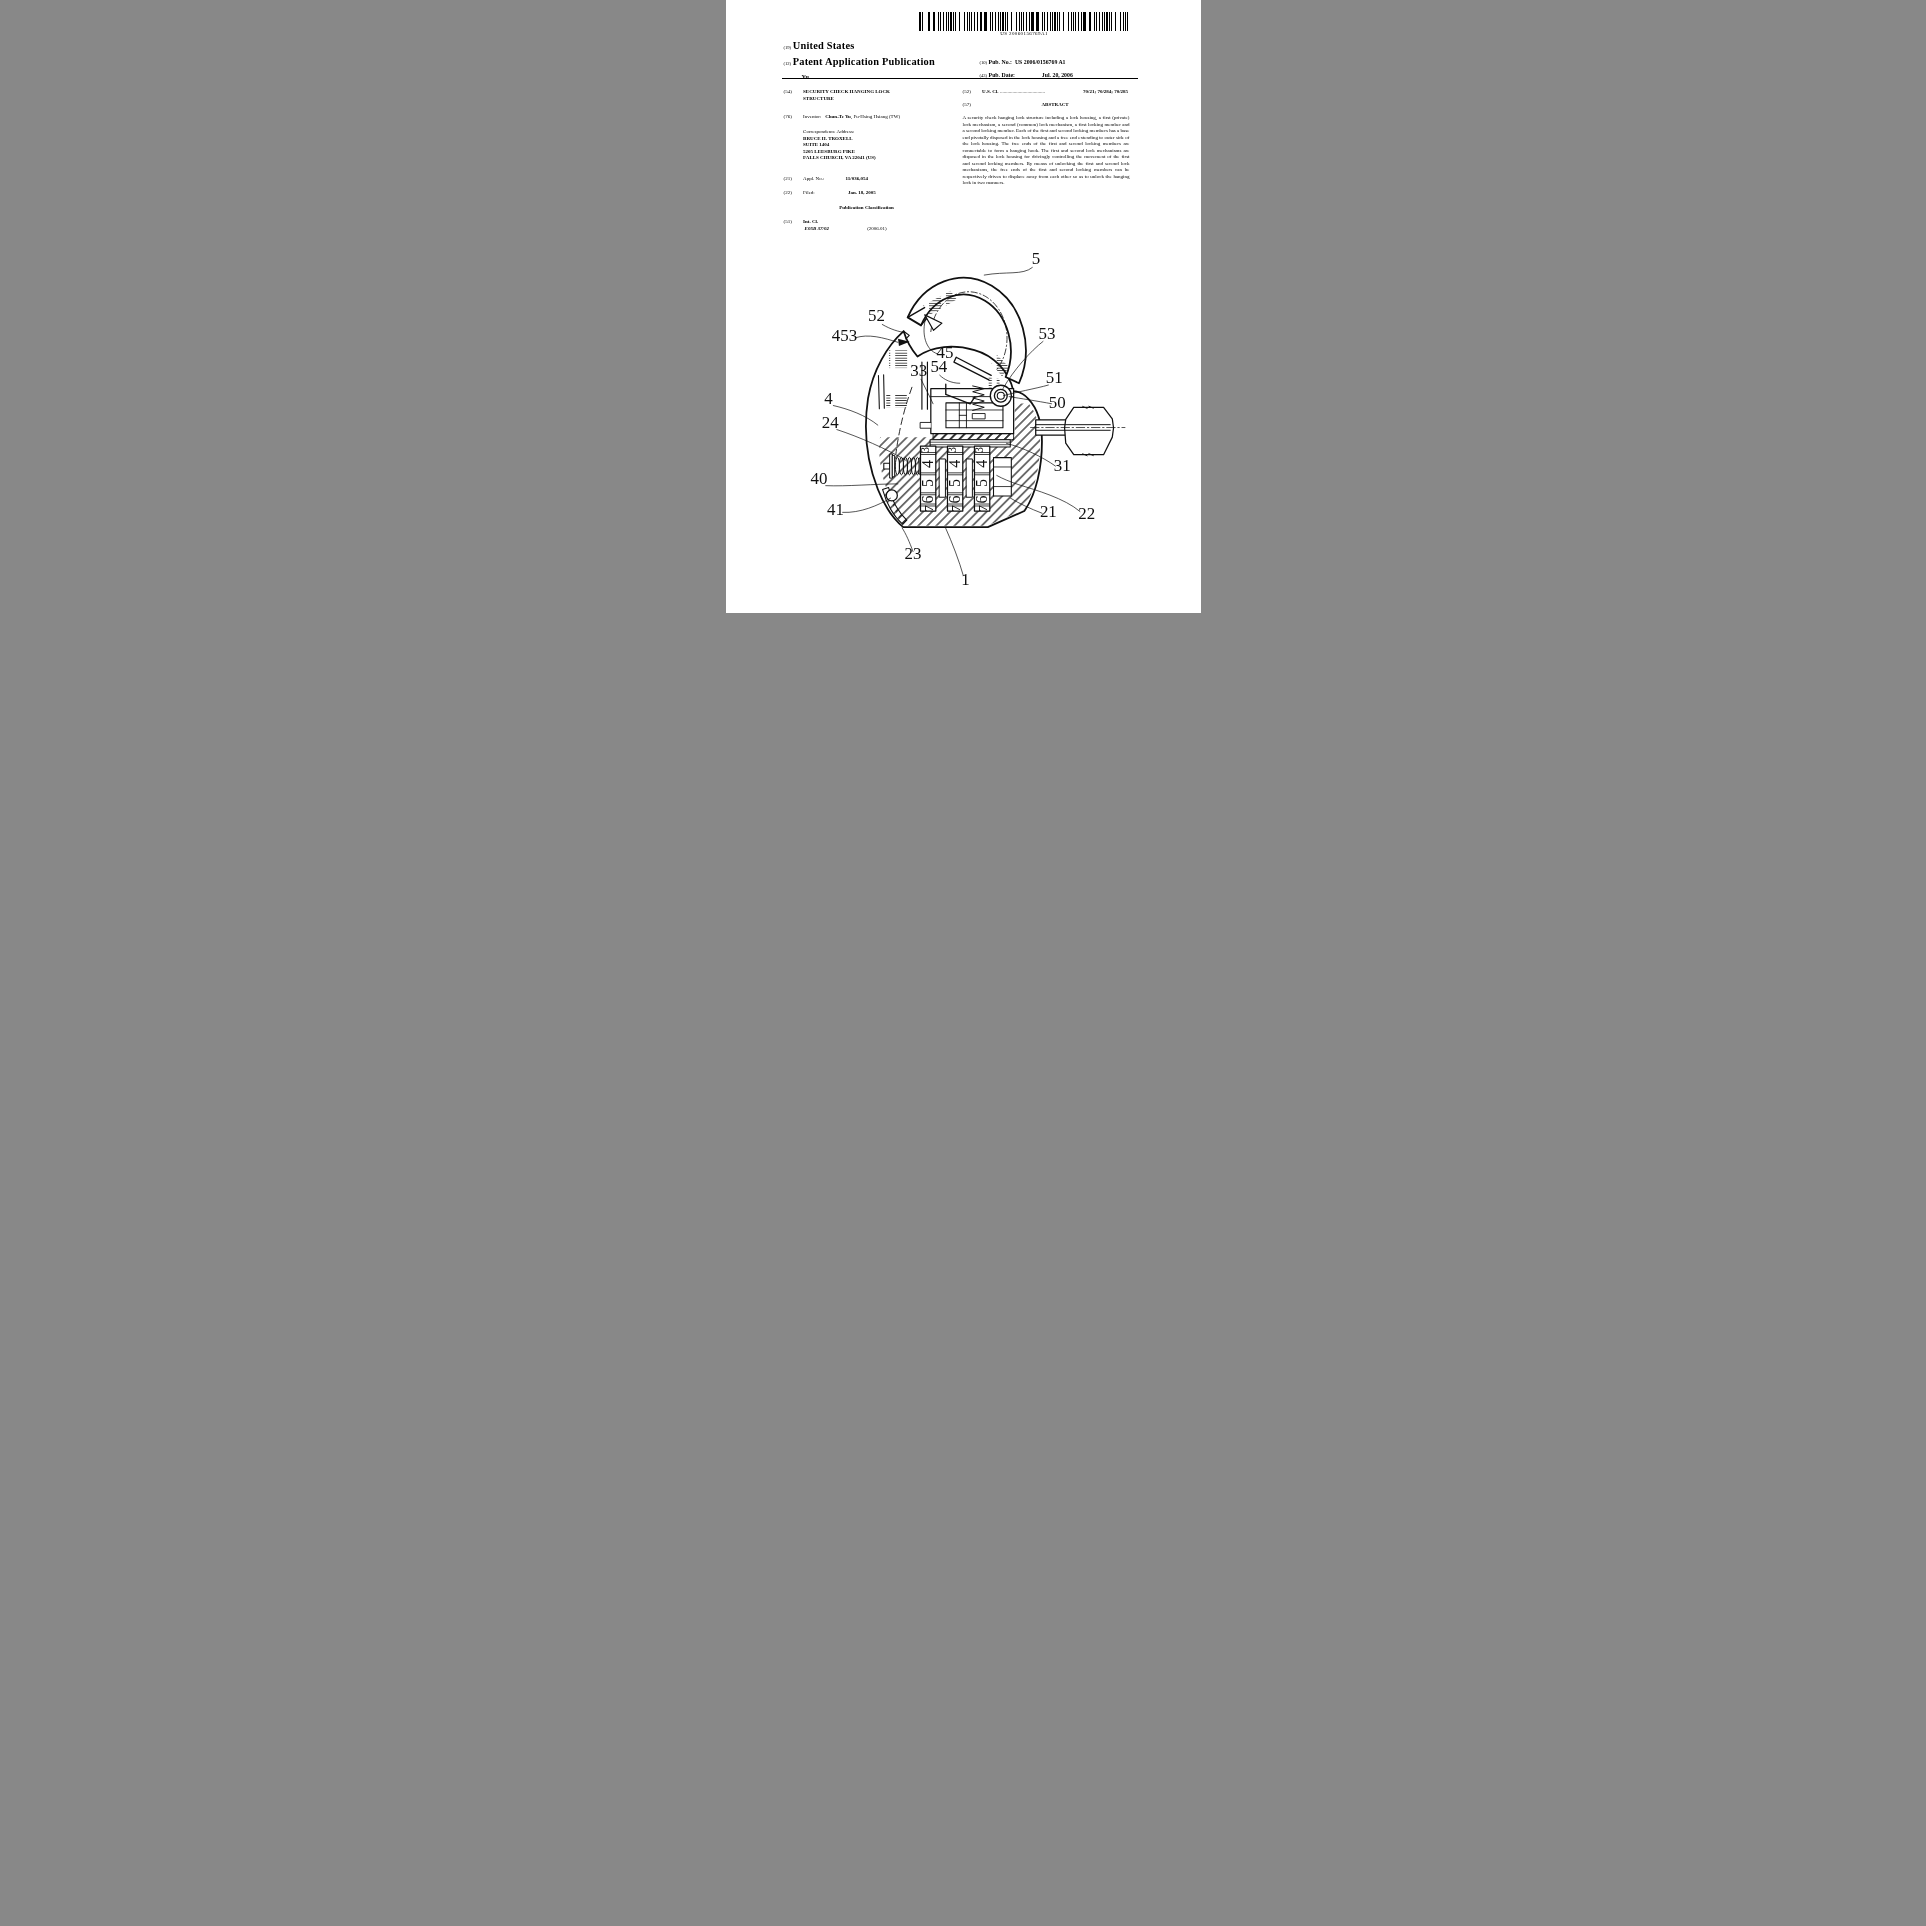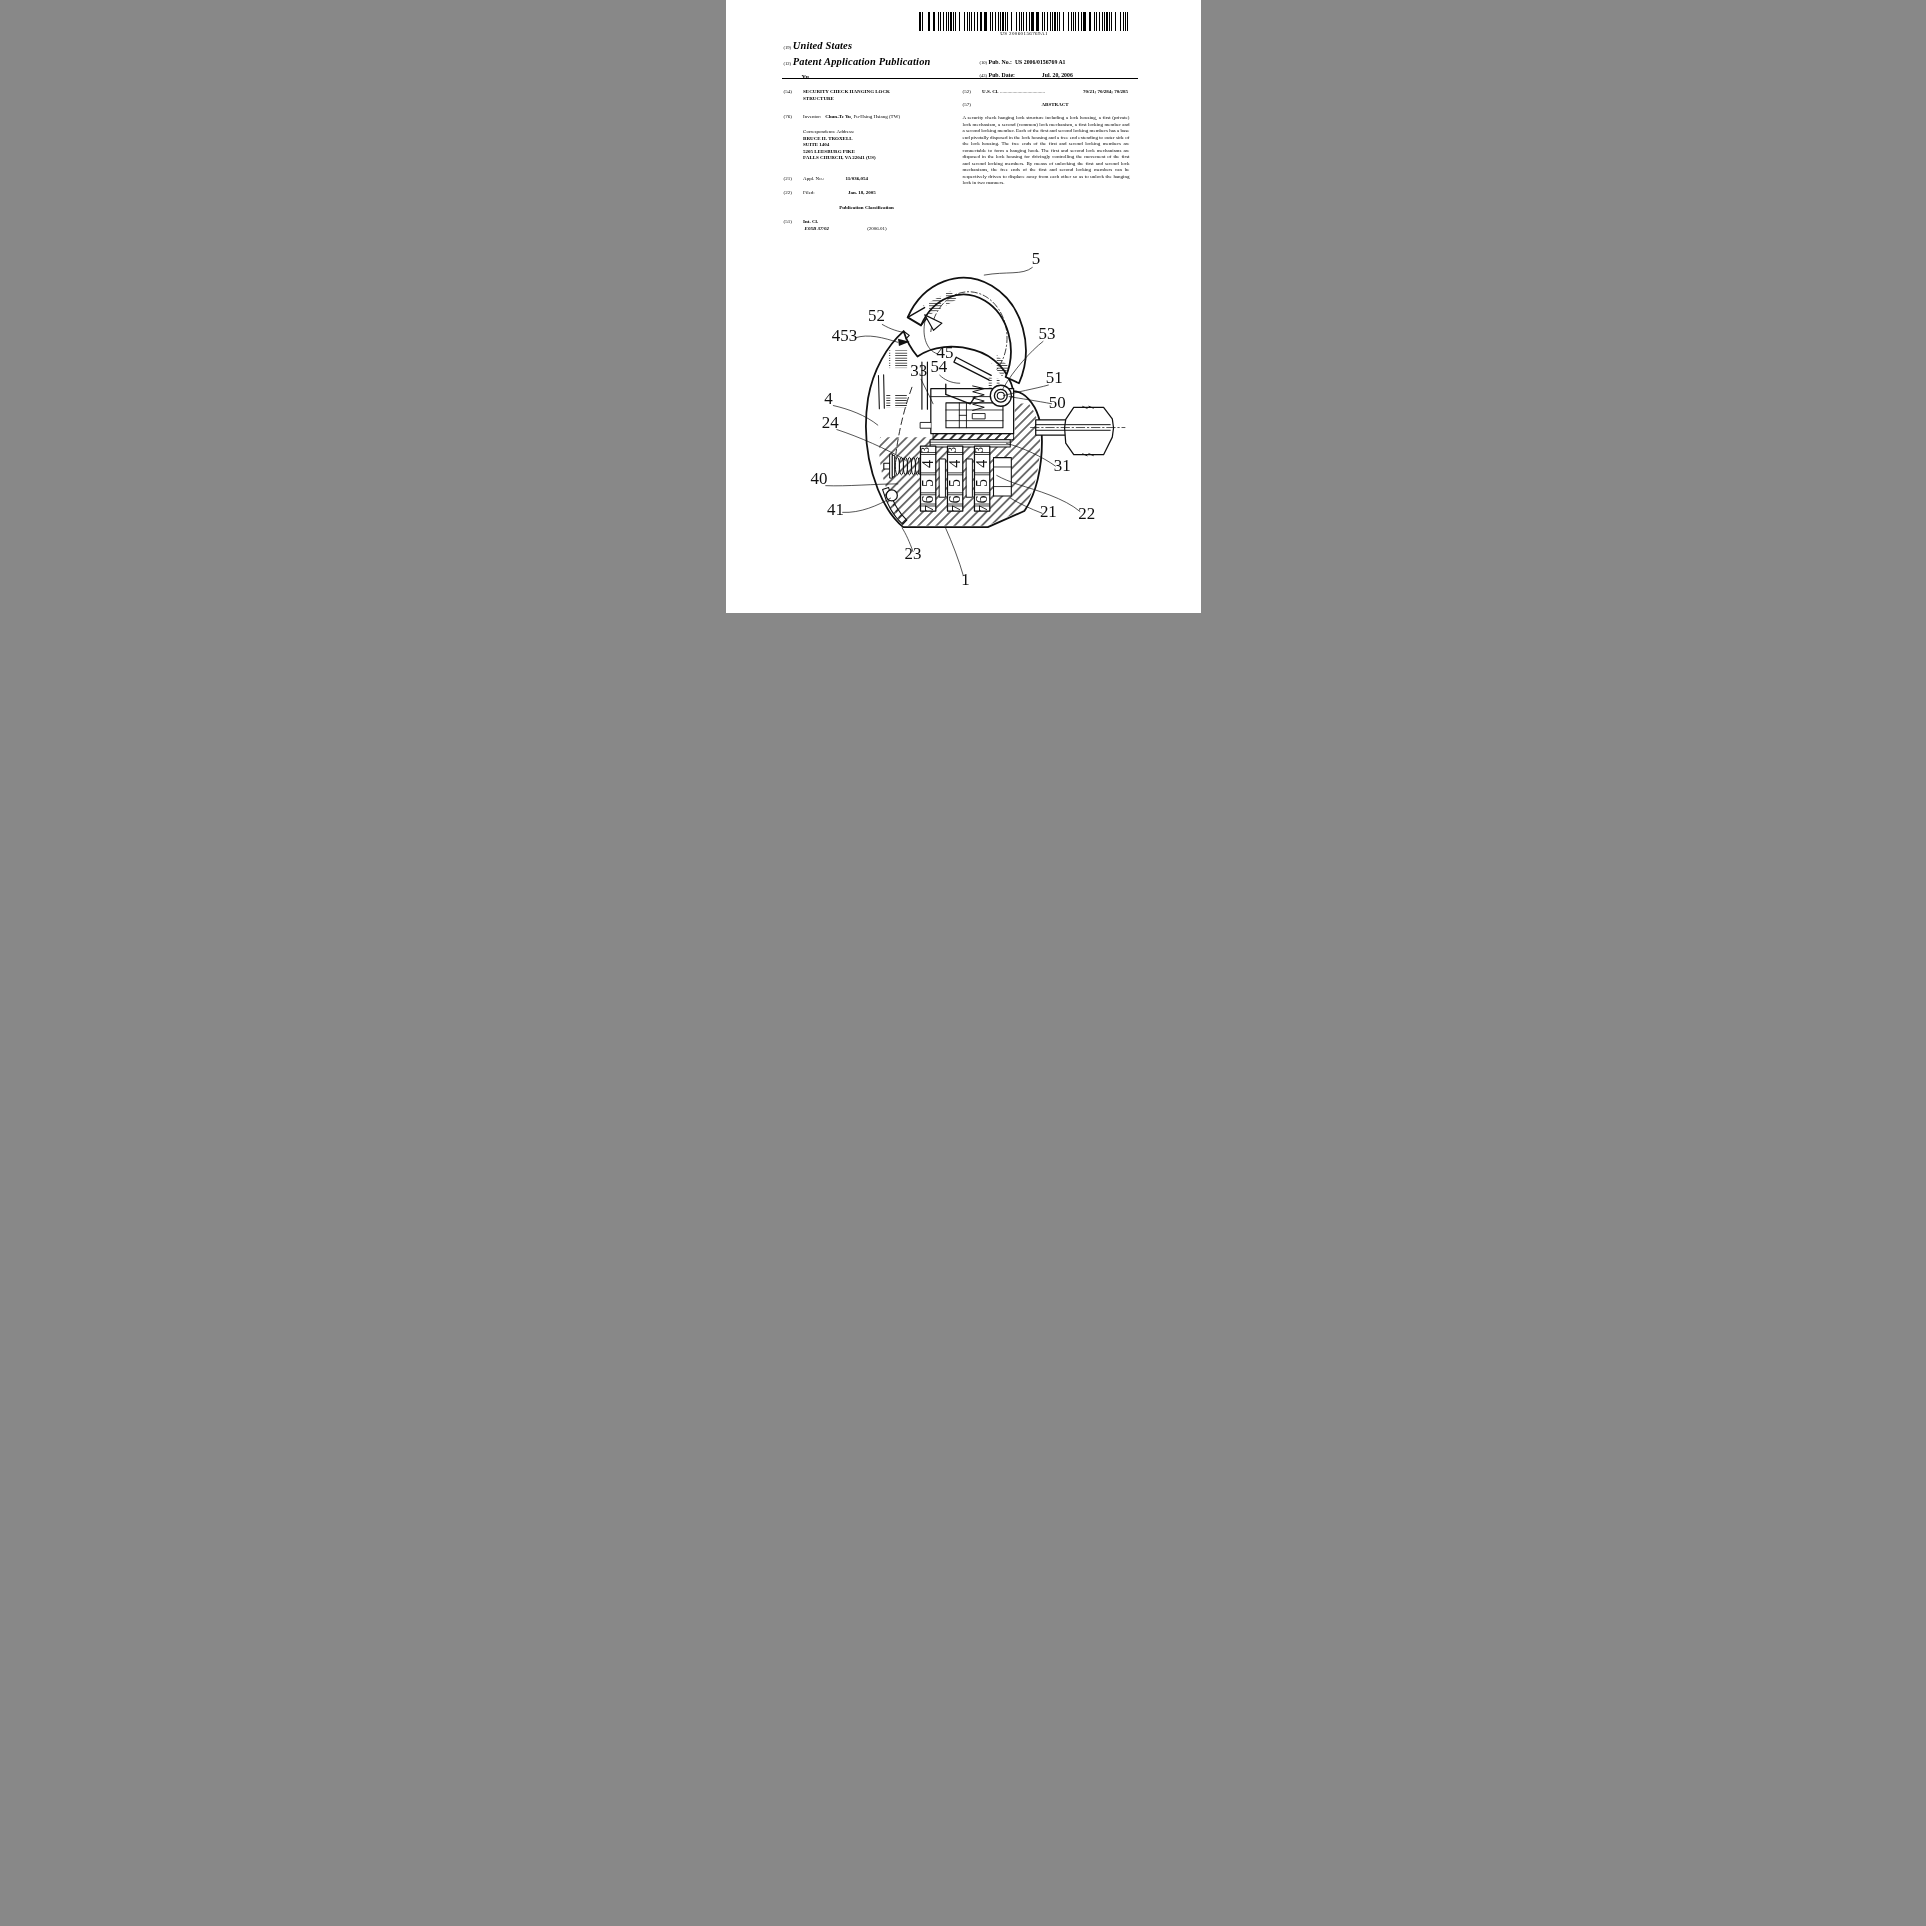"United States" .h-big { font-style: italic -> none }
